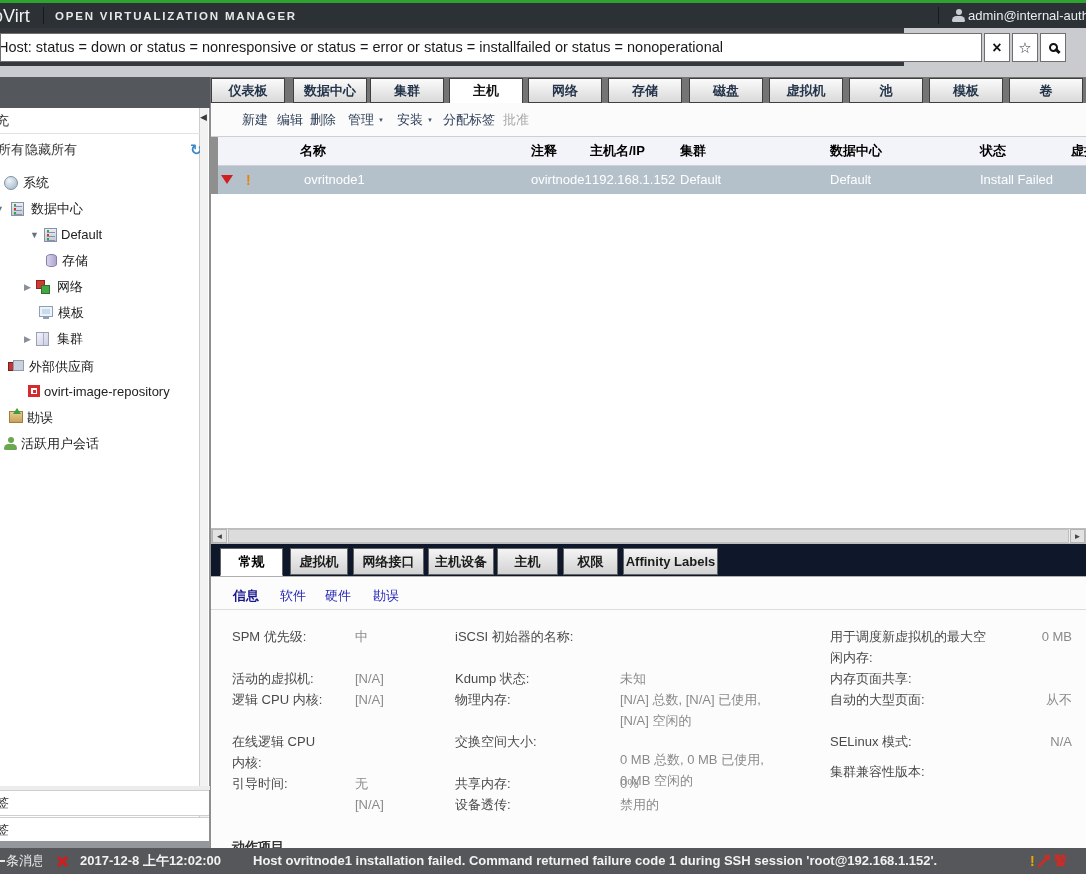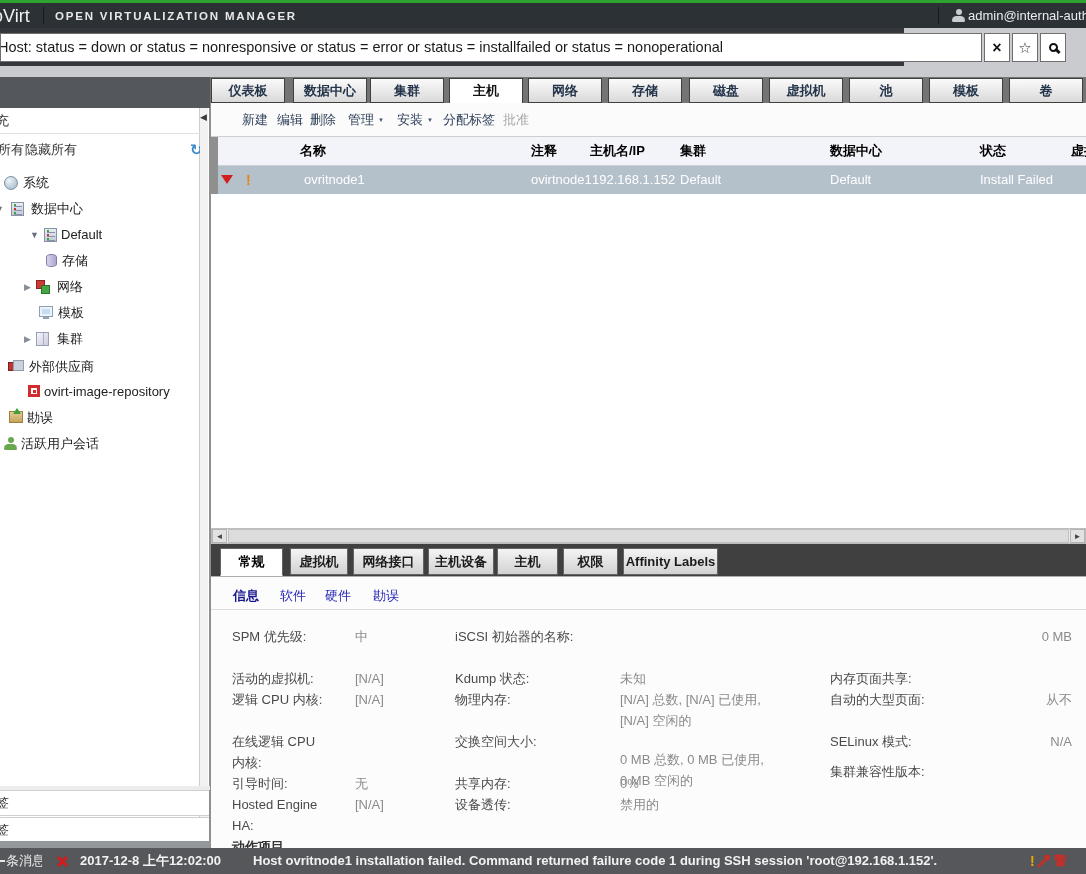"常规" #dtab-strip { background: #404040 -> #0f172a }
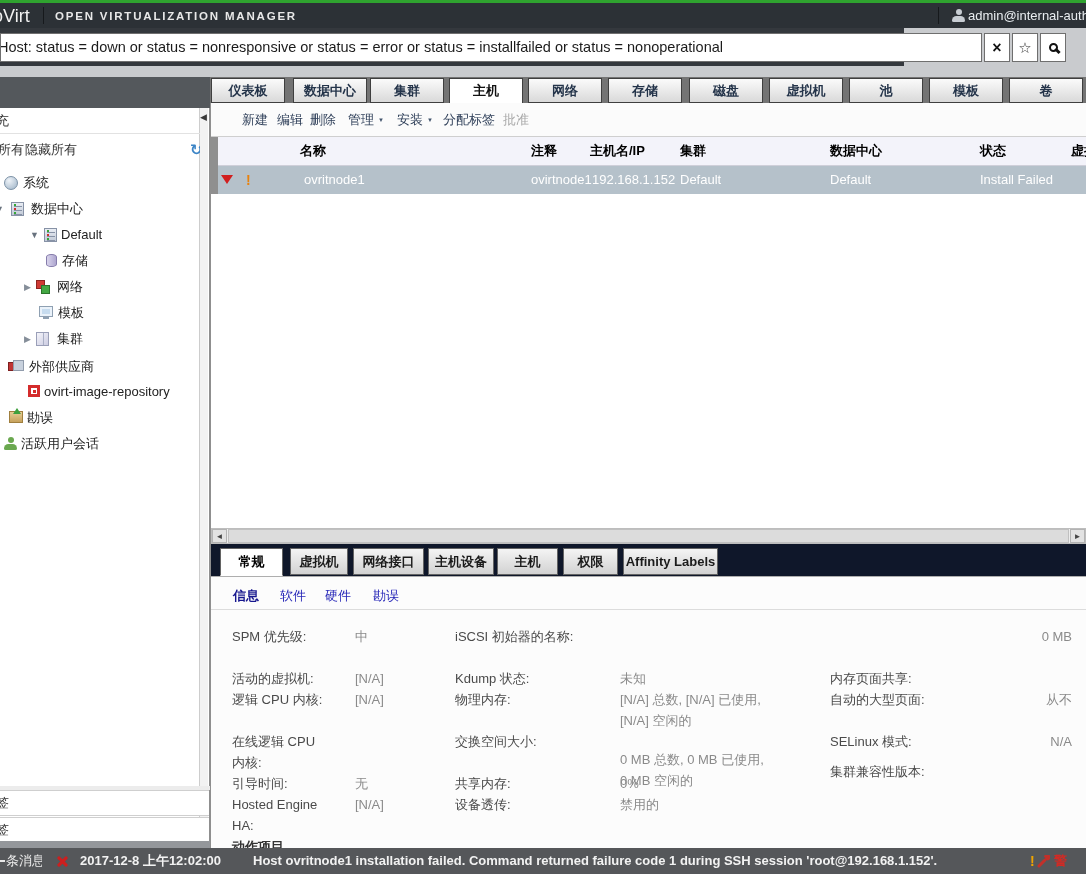"用于调度新虚拟机的最大空闲内存:" div.lbl { html: none -> <div>用于调度新虚拟机的最大空闲内存:</div> }
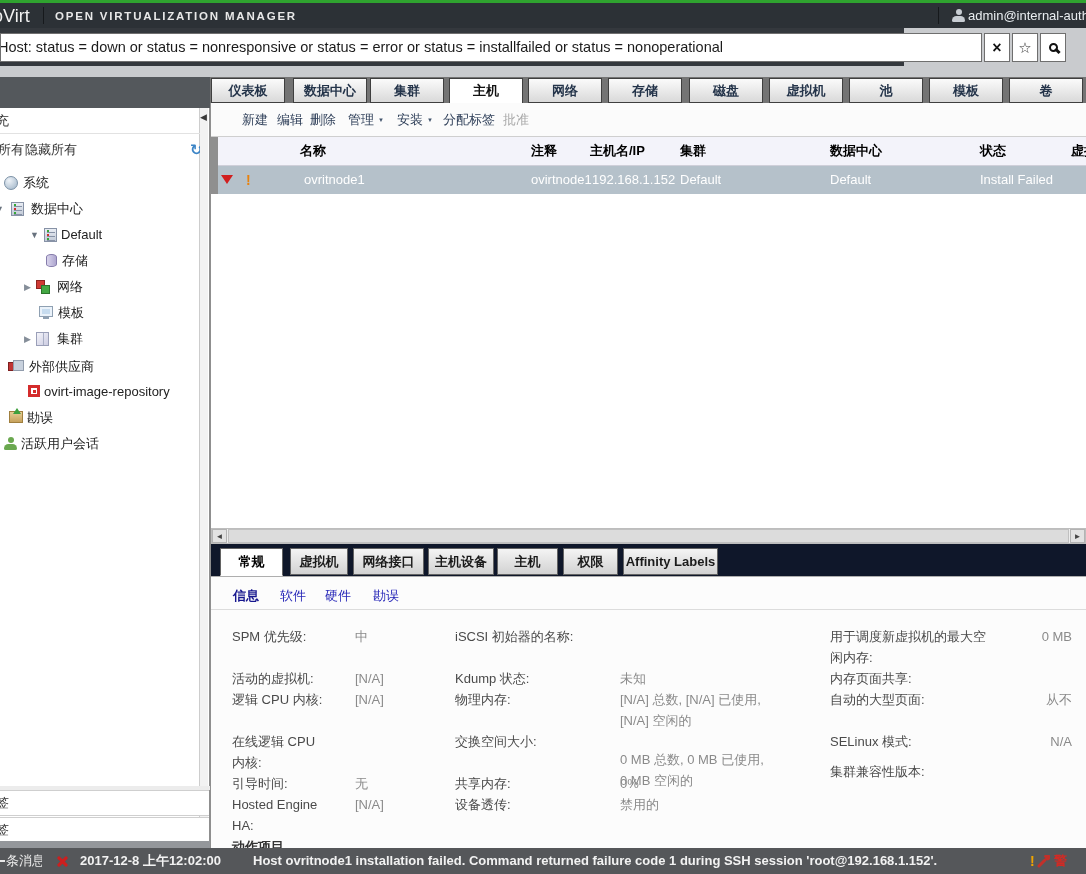"Hosted Engine HA:" div.lbl { html: <div>Hosted Engine HA:</div> -> none }
